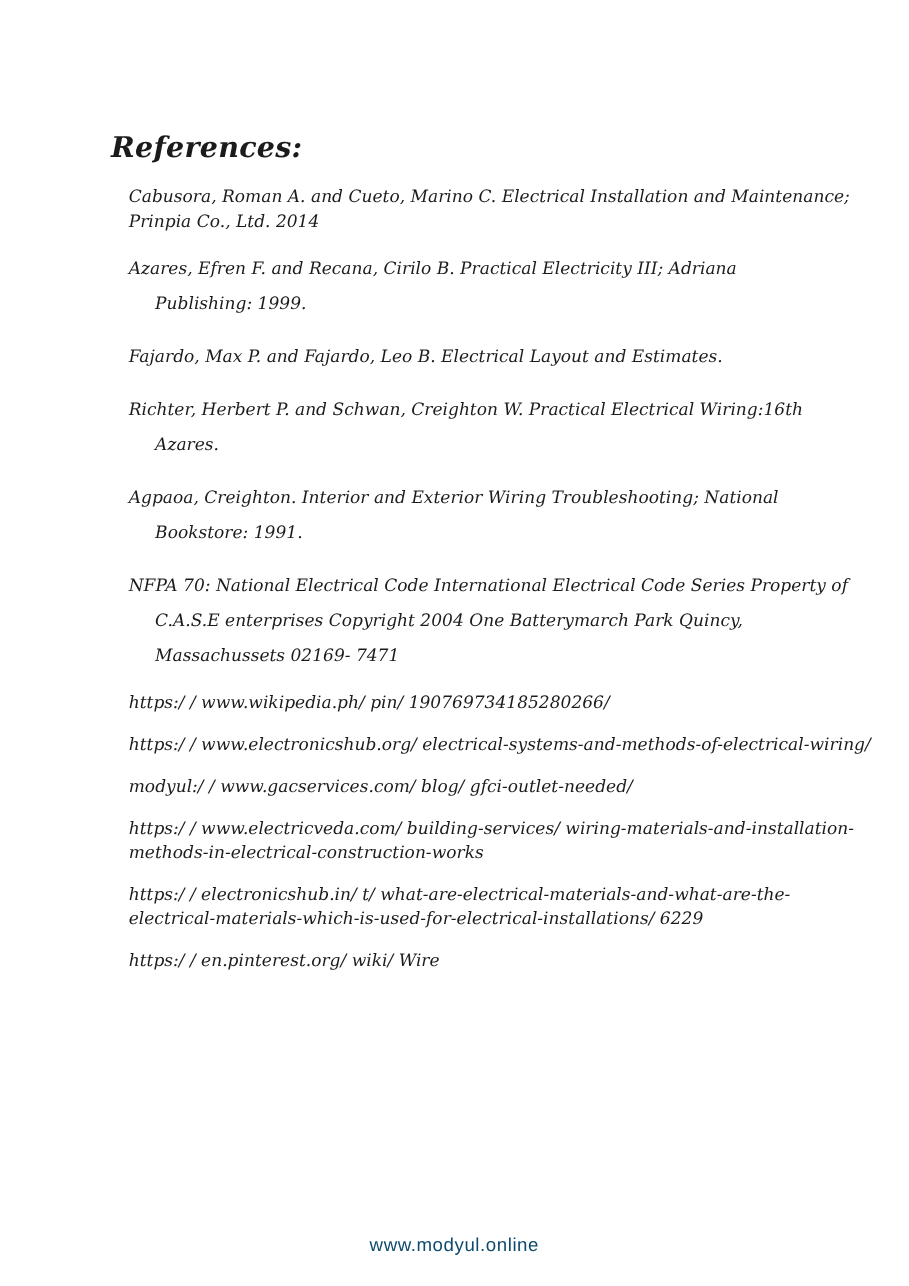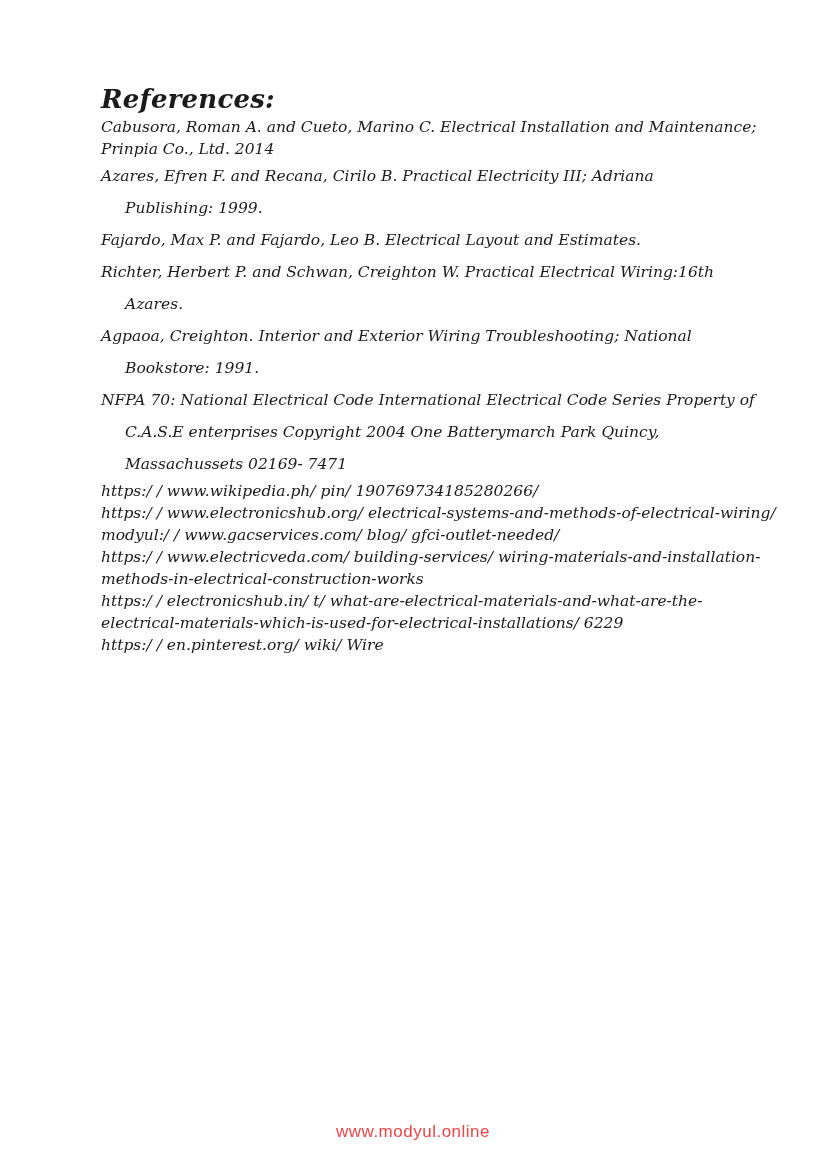"References:" .doc-title { margin: 82px 0 0 0 -> 118px 0 0 0 }
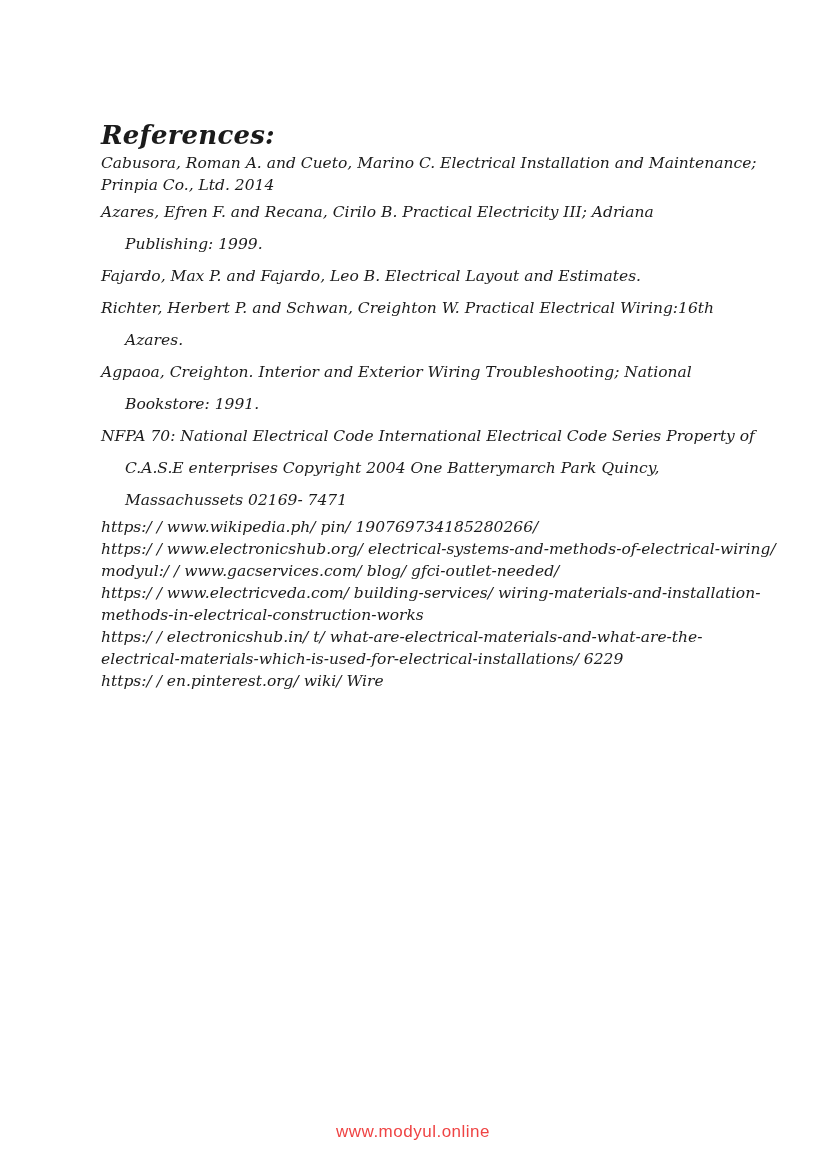"Cabusora, Roman A. and Cueto," p.ref, p.link { margin: 0 -> 16px }
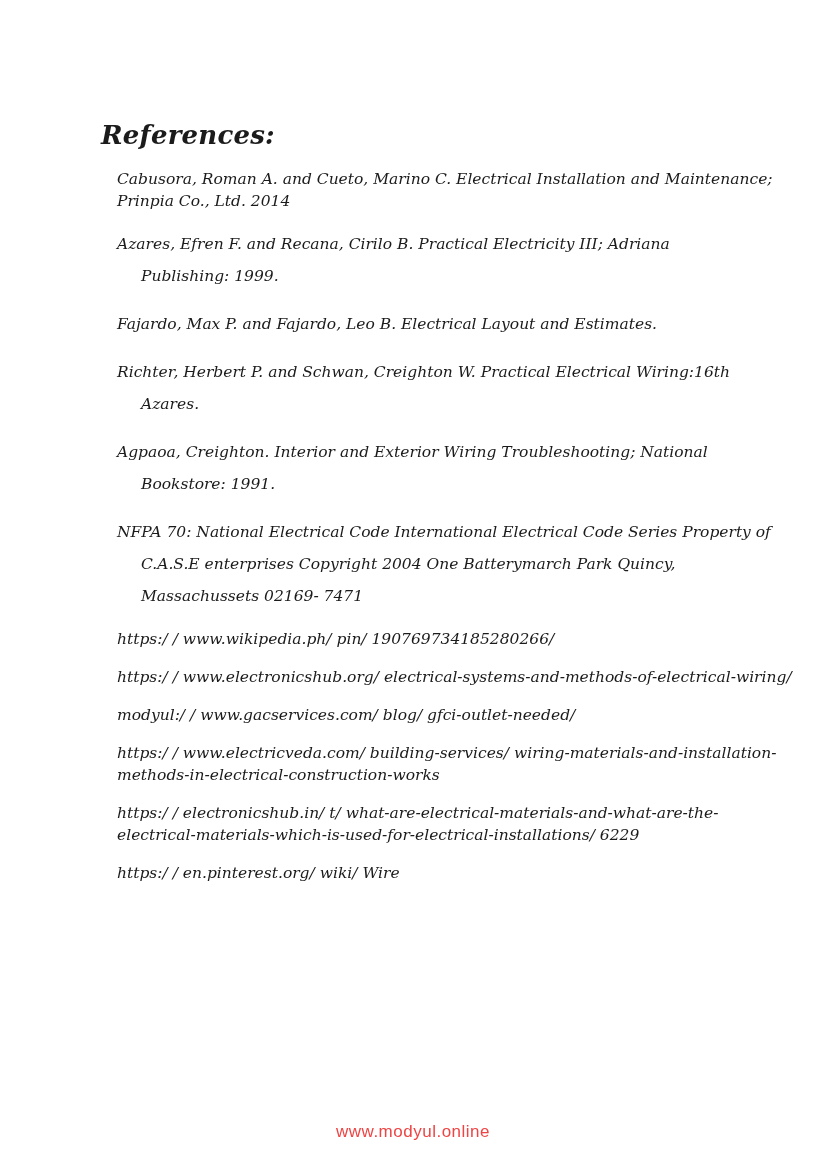"www.modyul.online" .watermark { color: #ef4444 -> #0c4a6e }
